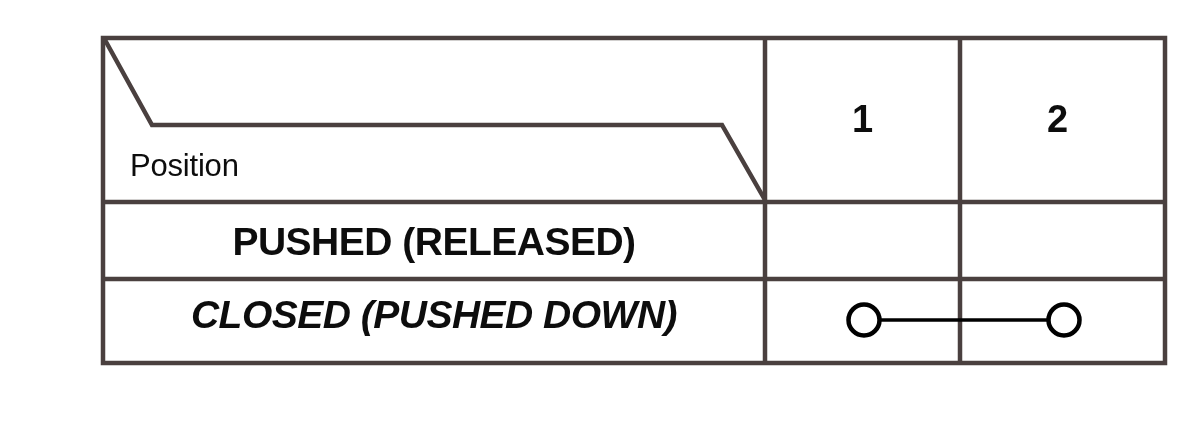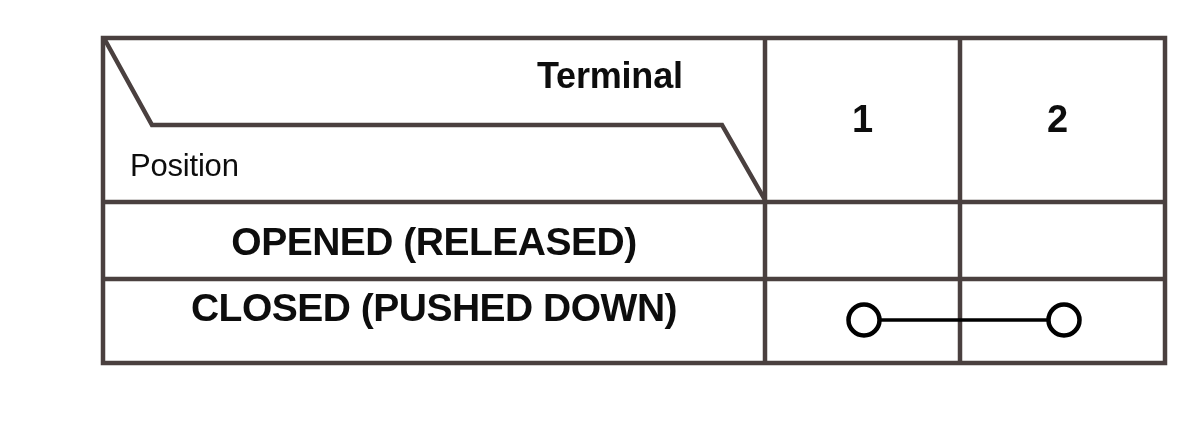"Terminal" div.cell-text { html: <div>Terminal</div> -> none }
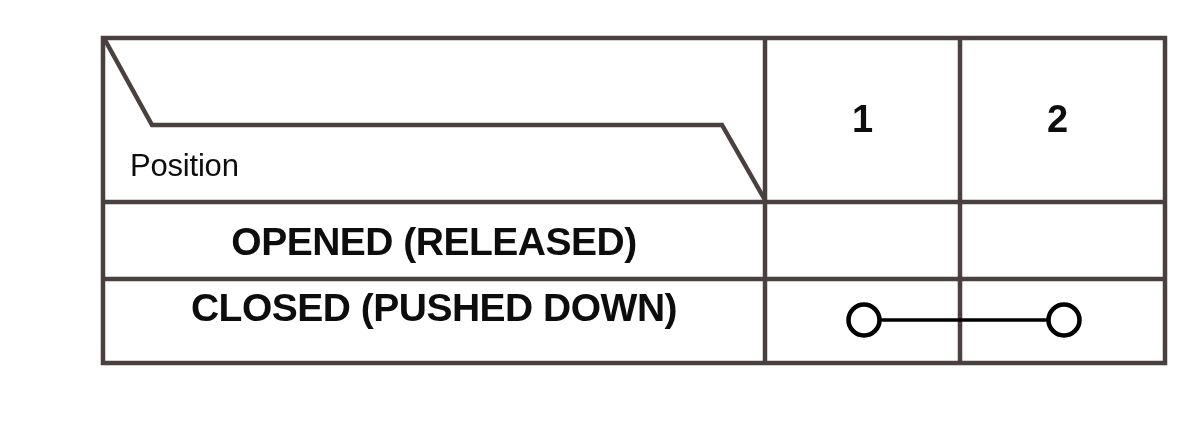"OPENED (RELEASED)" div.cell-text { text: OPENED -> PUSHED }
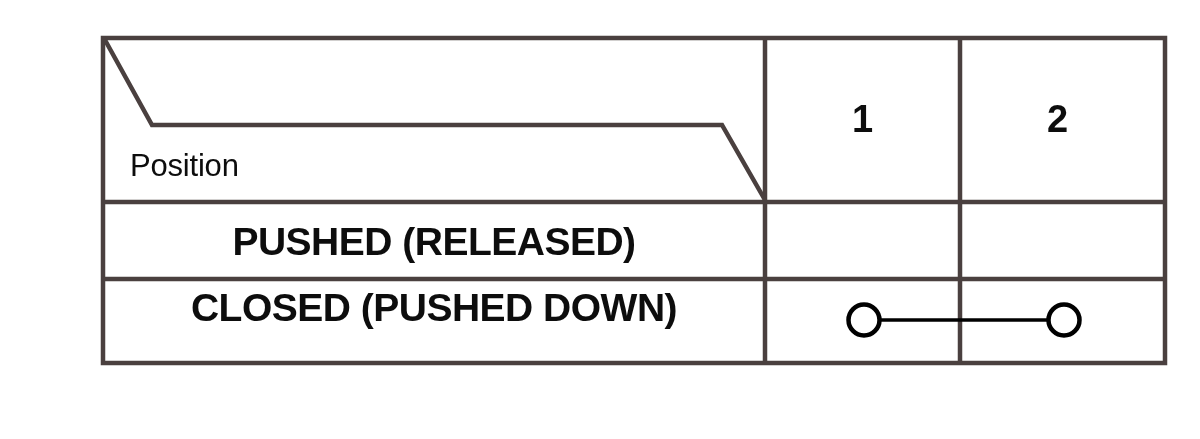"CLOSED (PUSHED DOWN)" .row-label-closed { font-style: none -> italic; top: 288px -> 295px }
